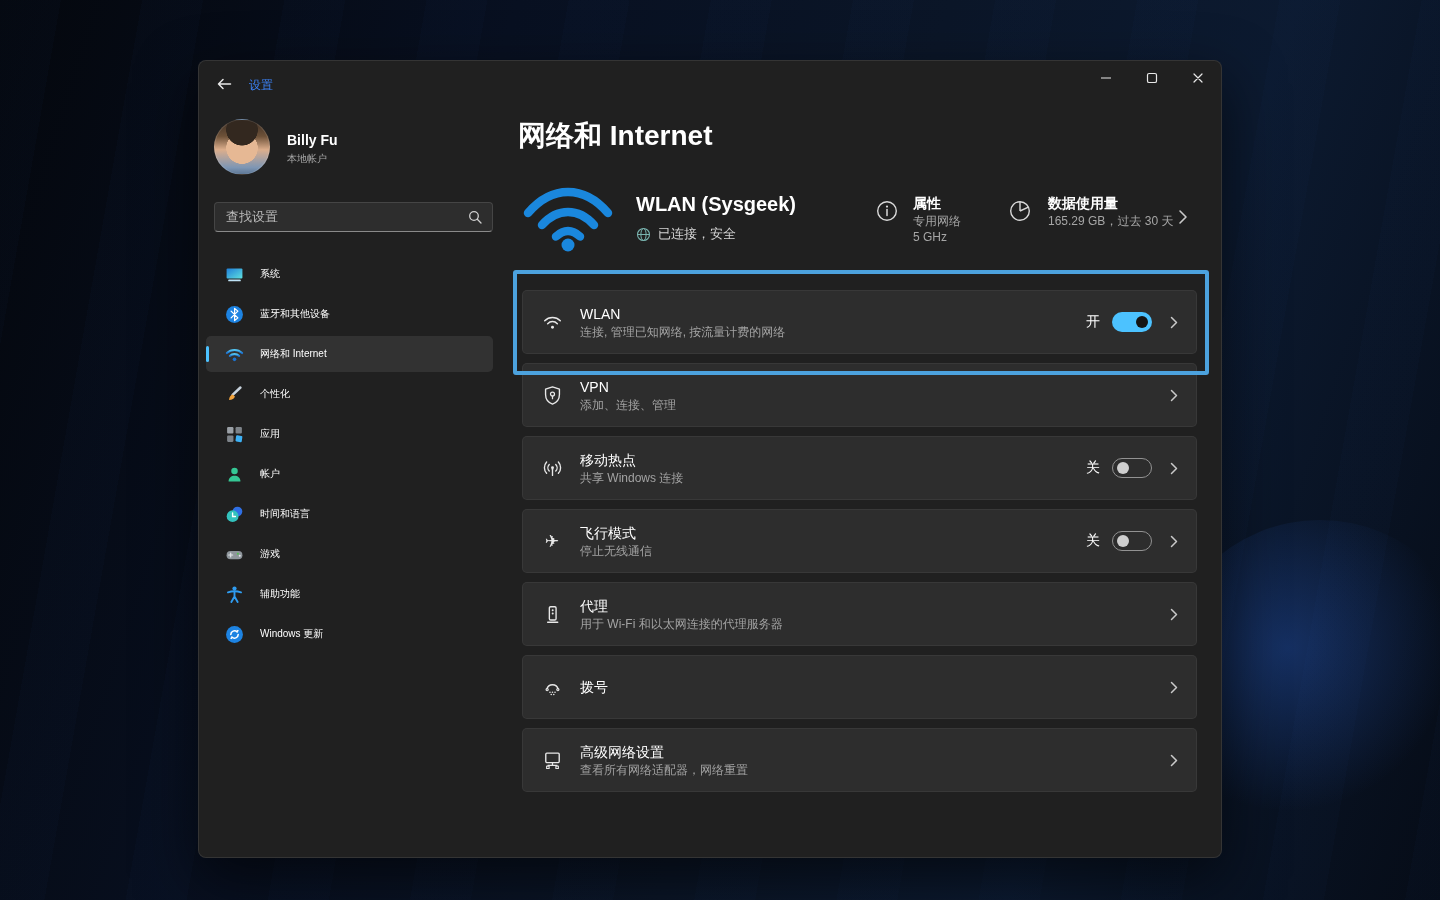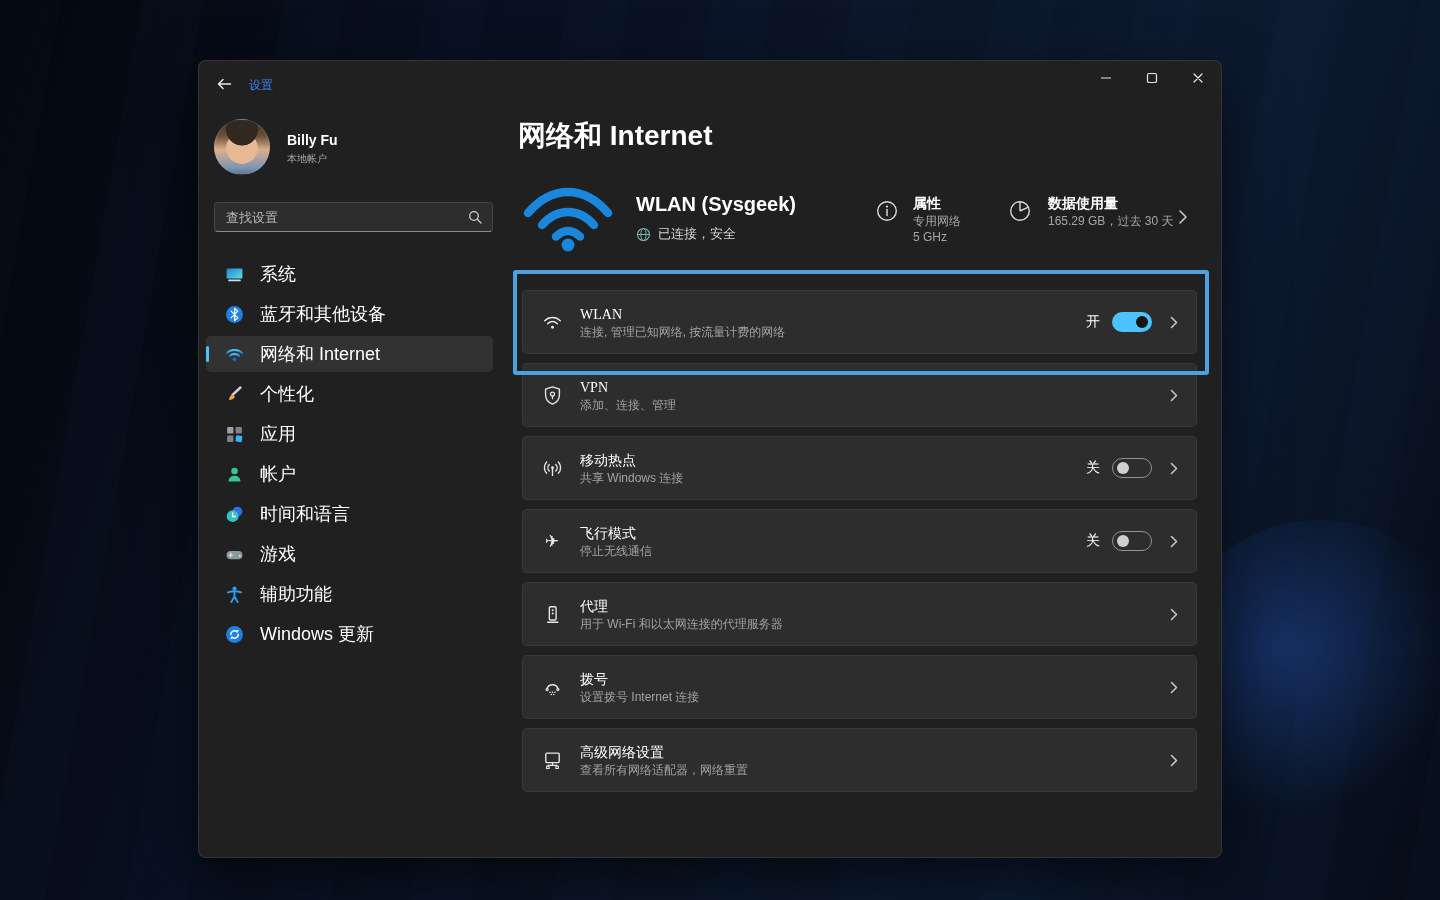"查找设置" .searchbox input { font-family: Liberation Sans, sans-serif -> Liberation Mono, monospace }
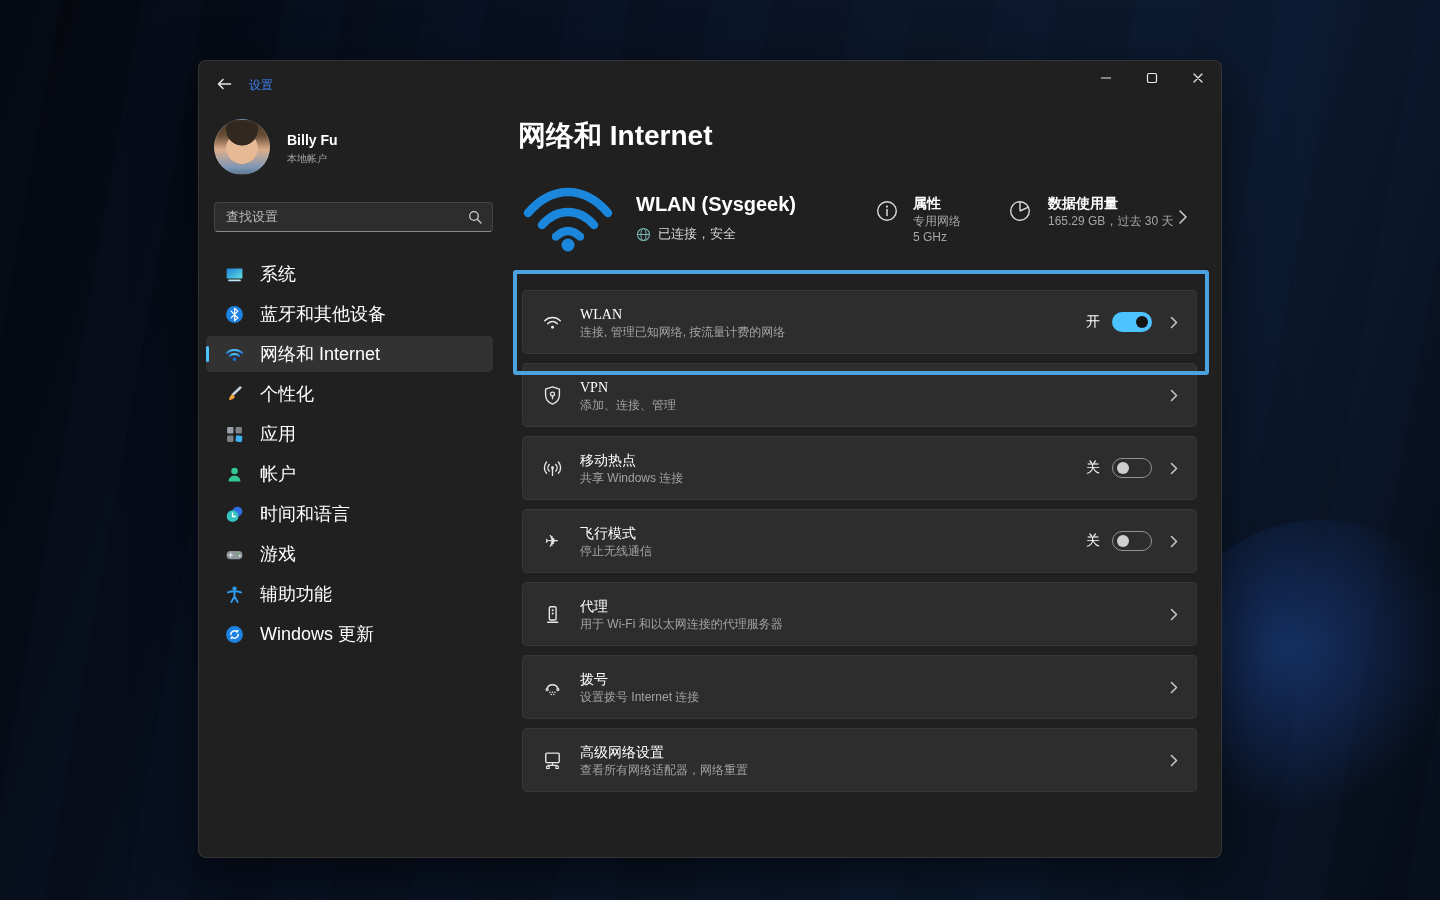"系统" .nlabel { font-size: 18px -> 10px }
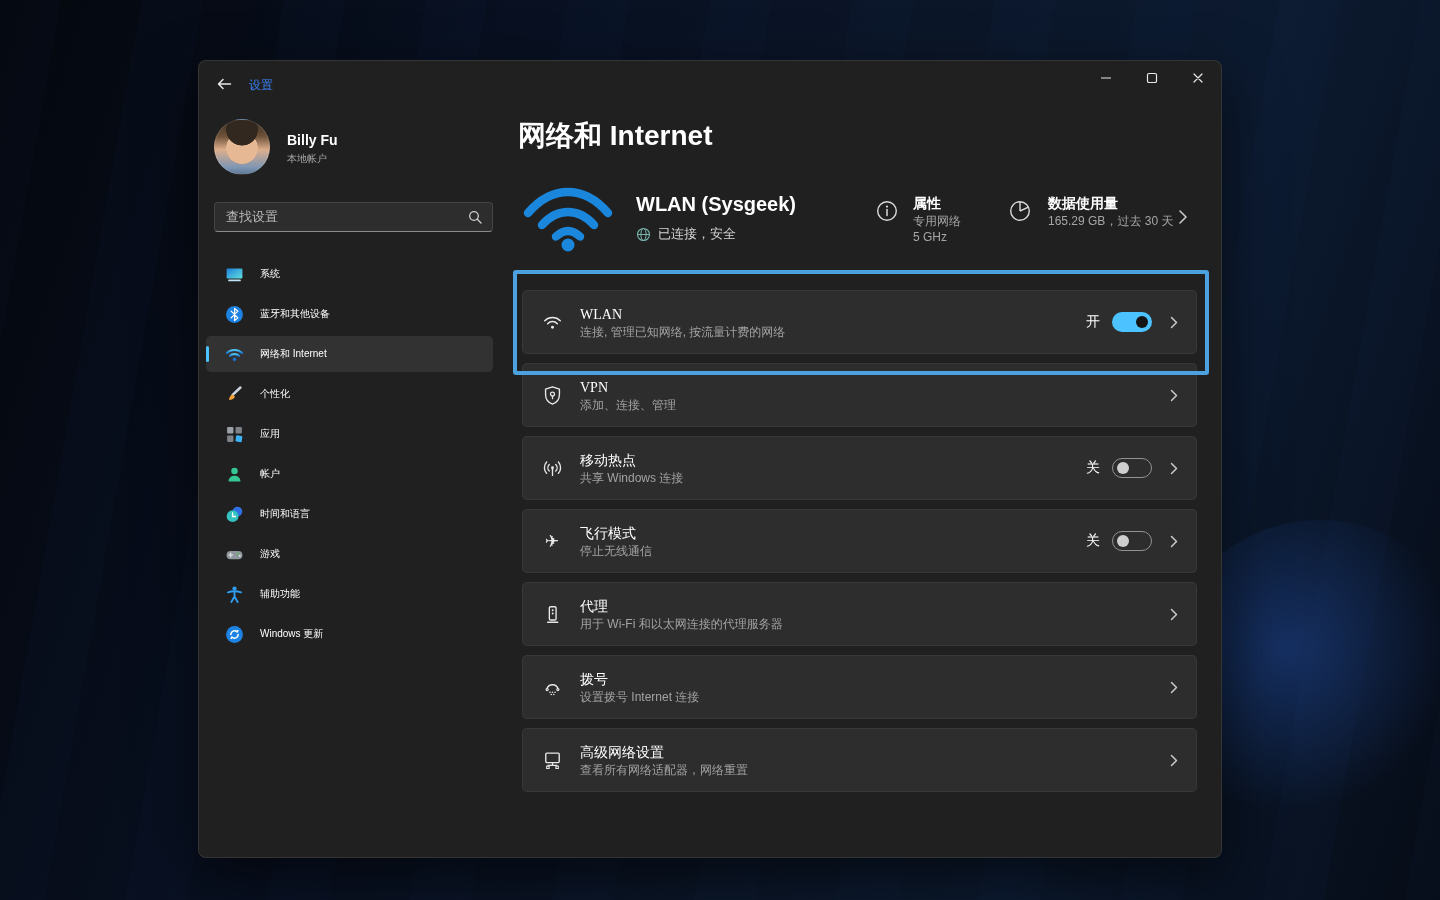"WLAN" .ctitle { font-family: Liberation Serif, serif -> none }
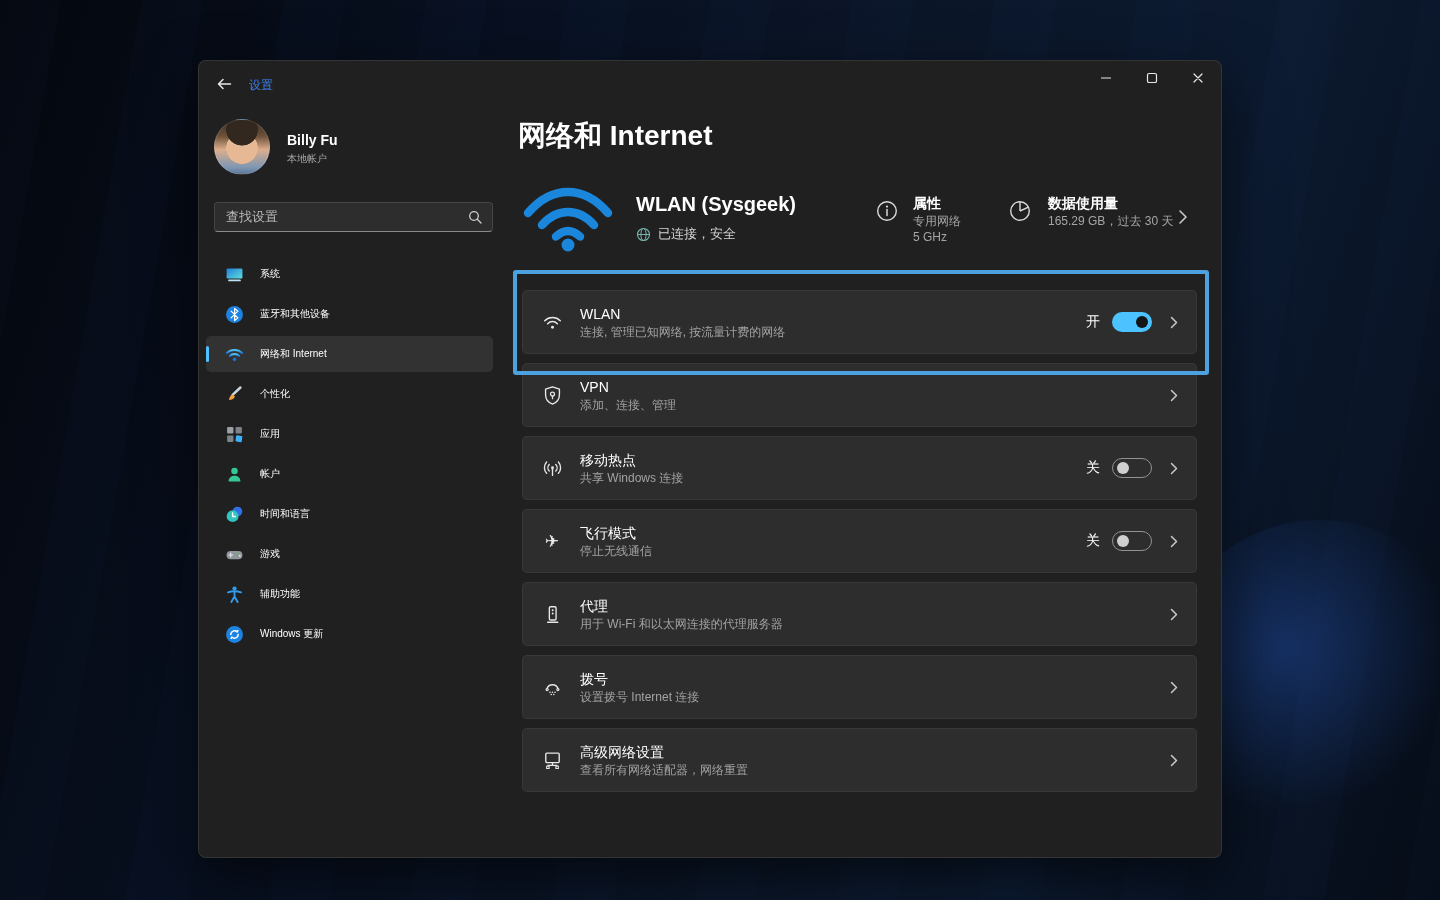"设置拨号 Internet 连接" div.csub { html: <div>设置拨号 Internet 连接</div> -> none }
